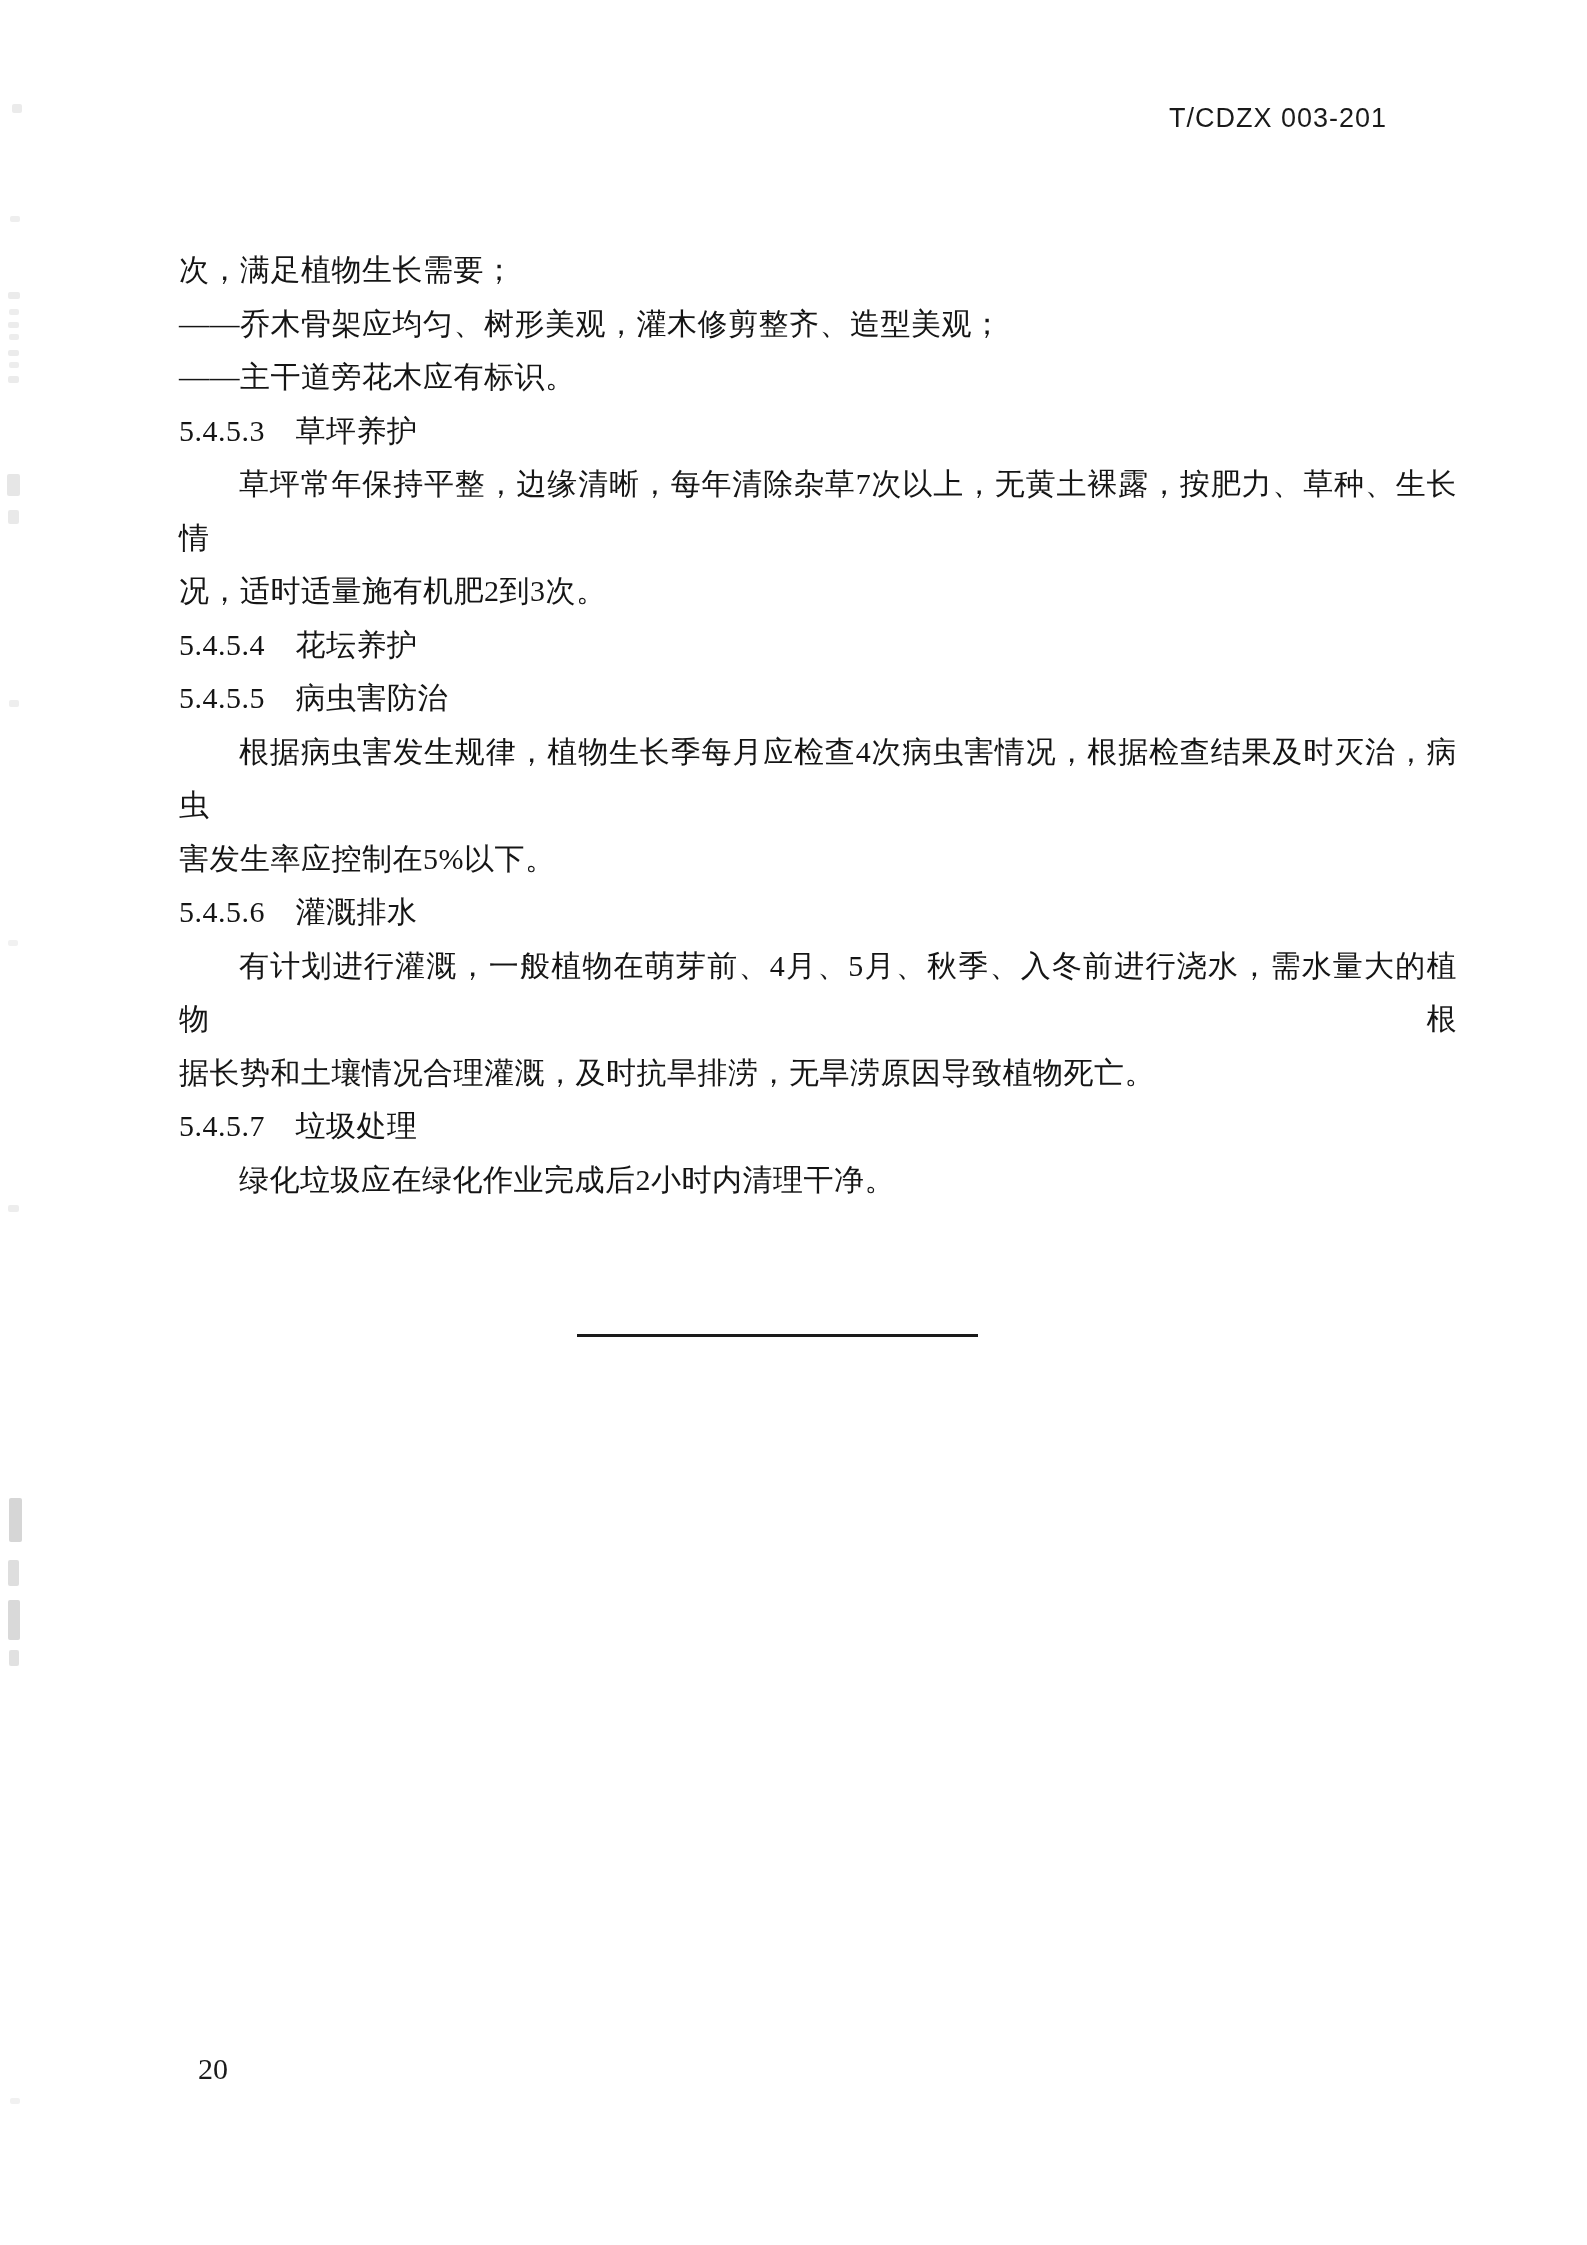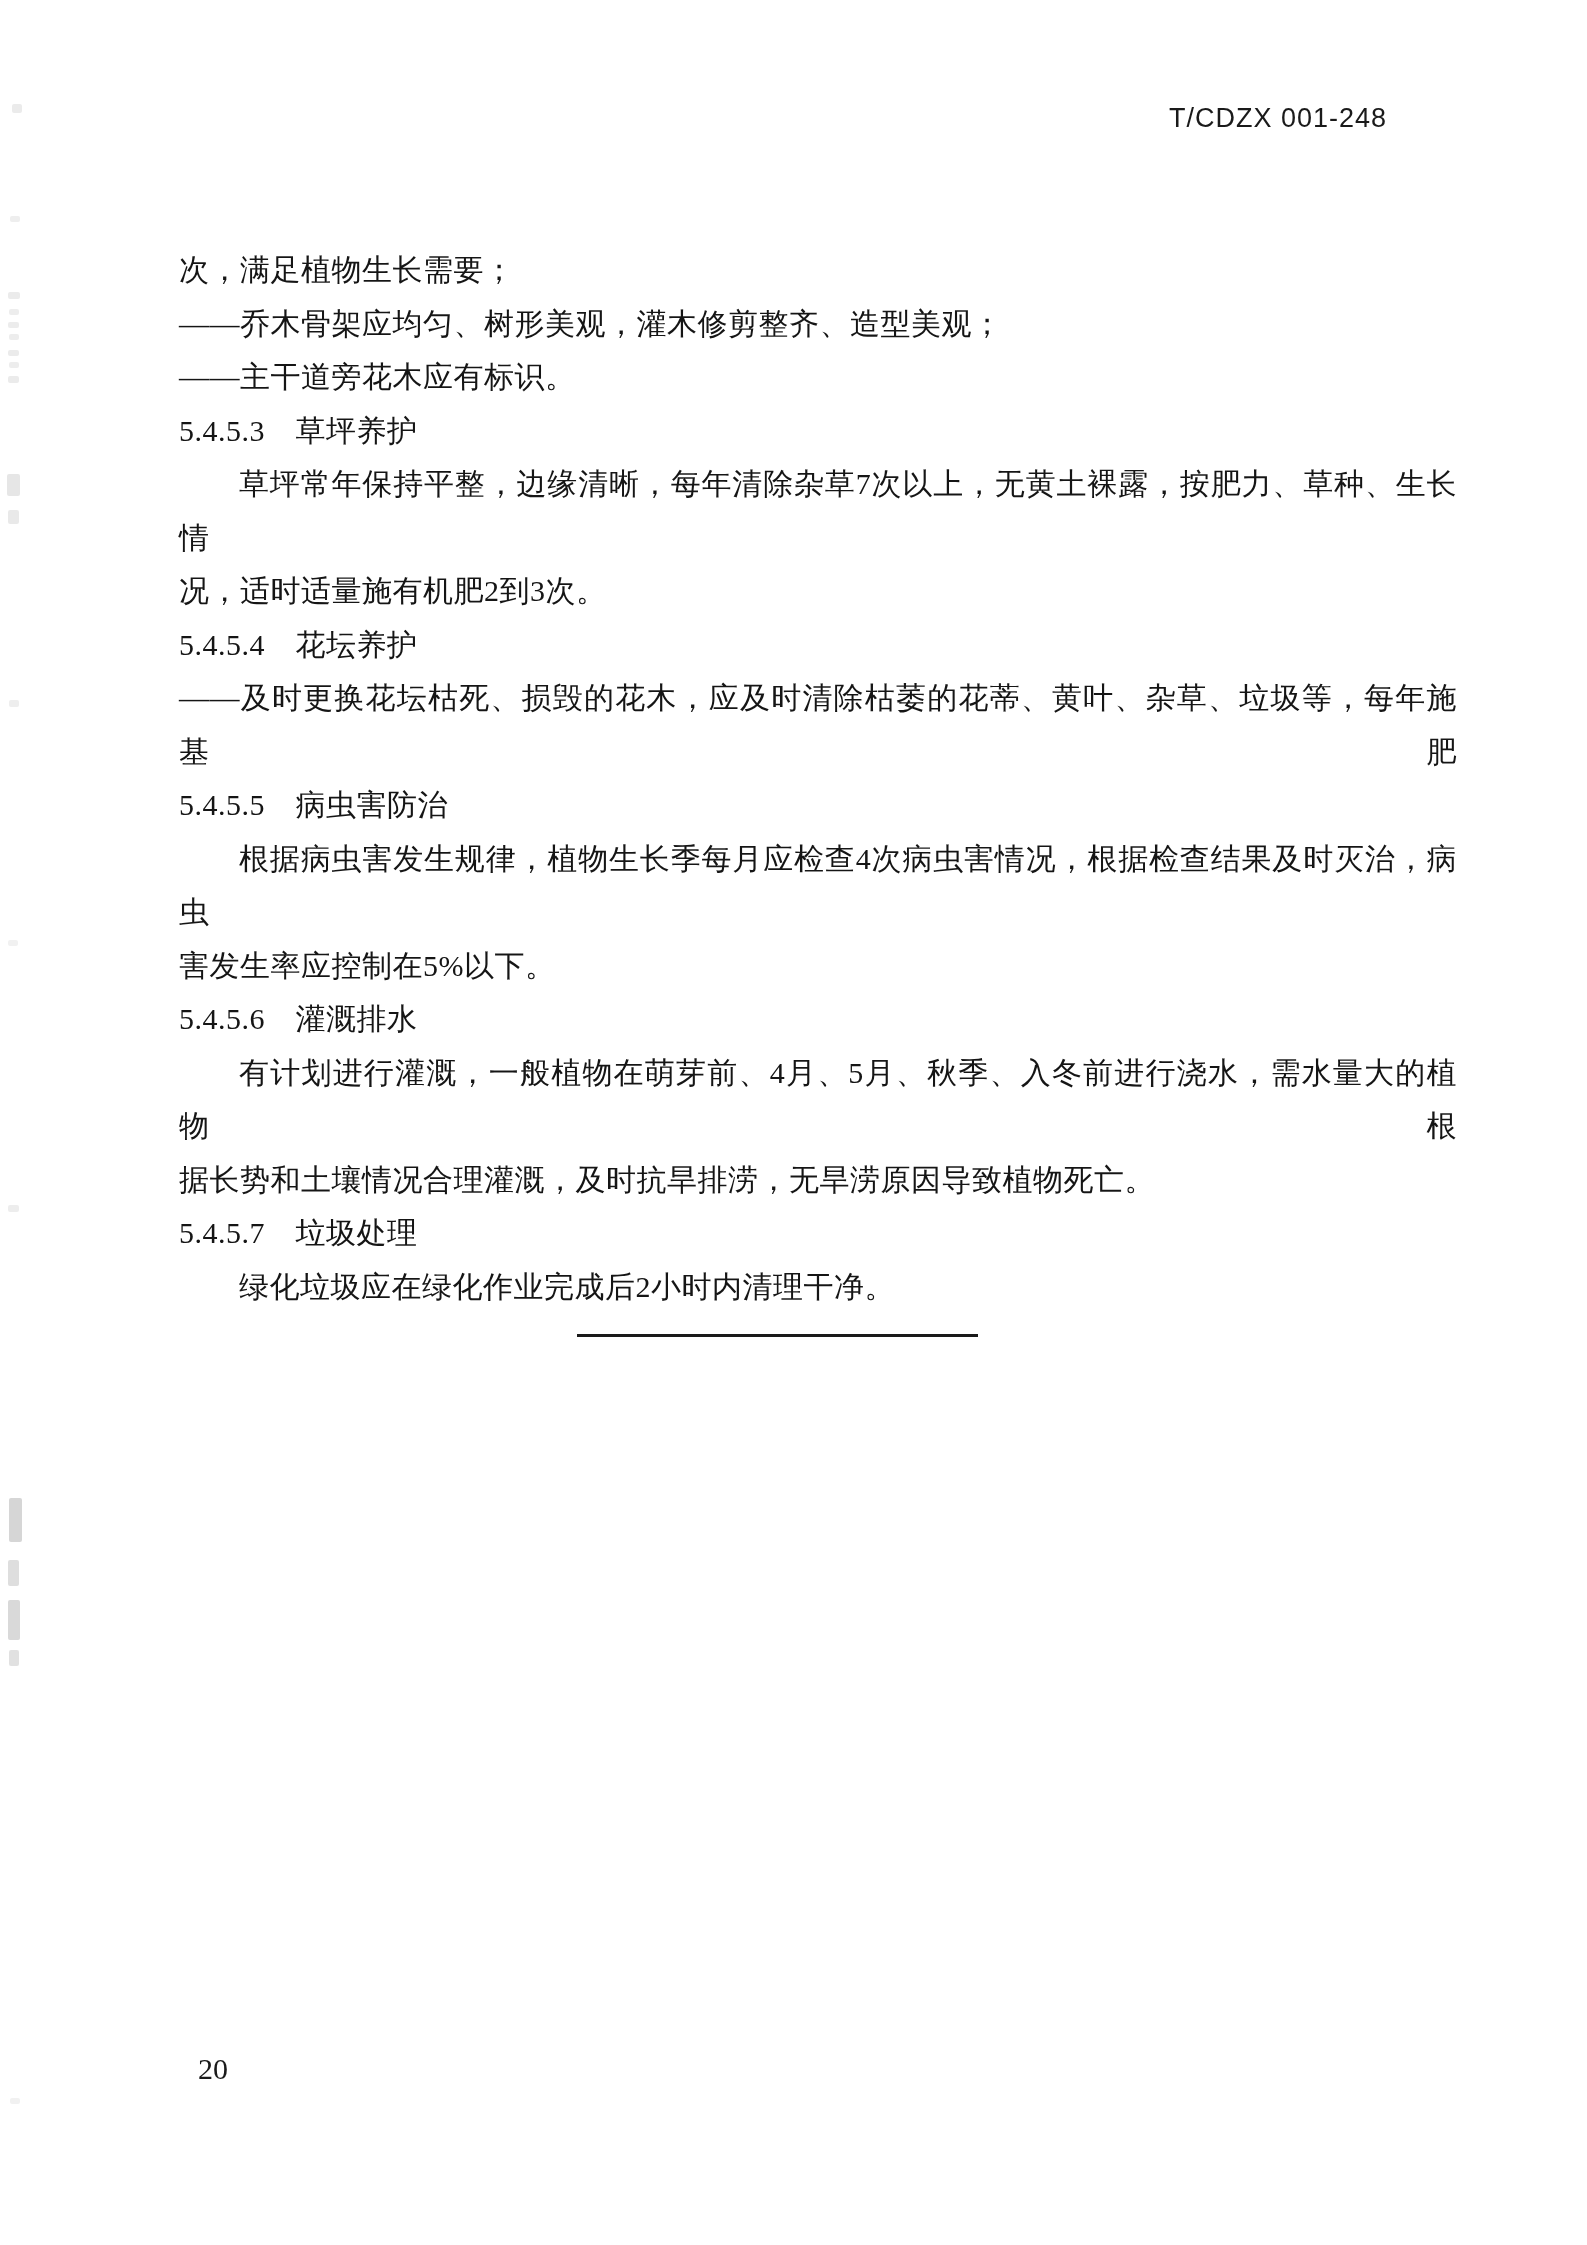"T/CDZX 001-248" div.doc-header { text: 001-248 -> 003-201 }
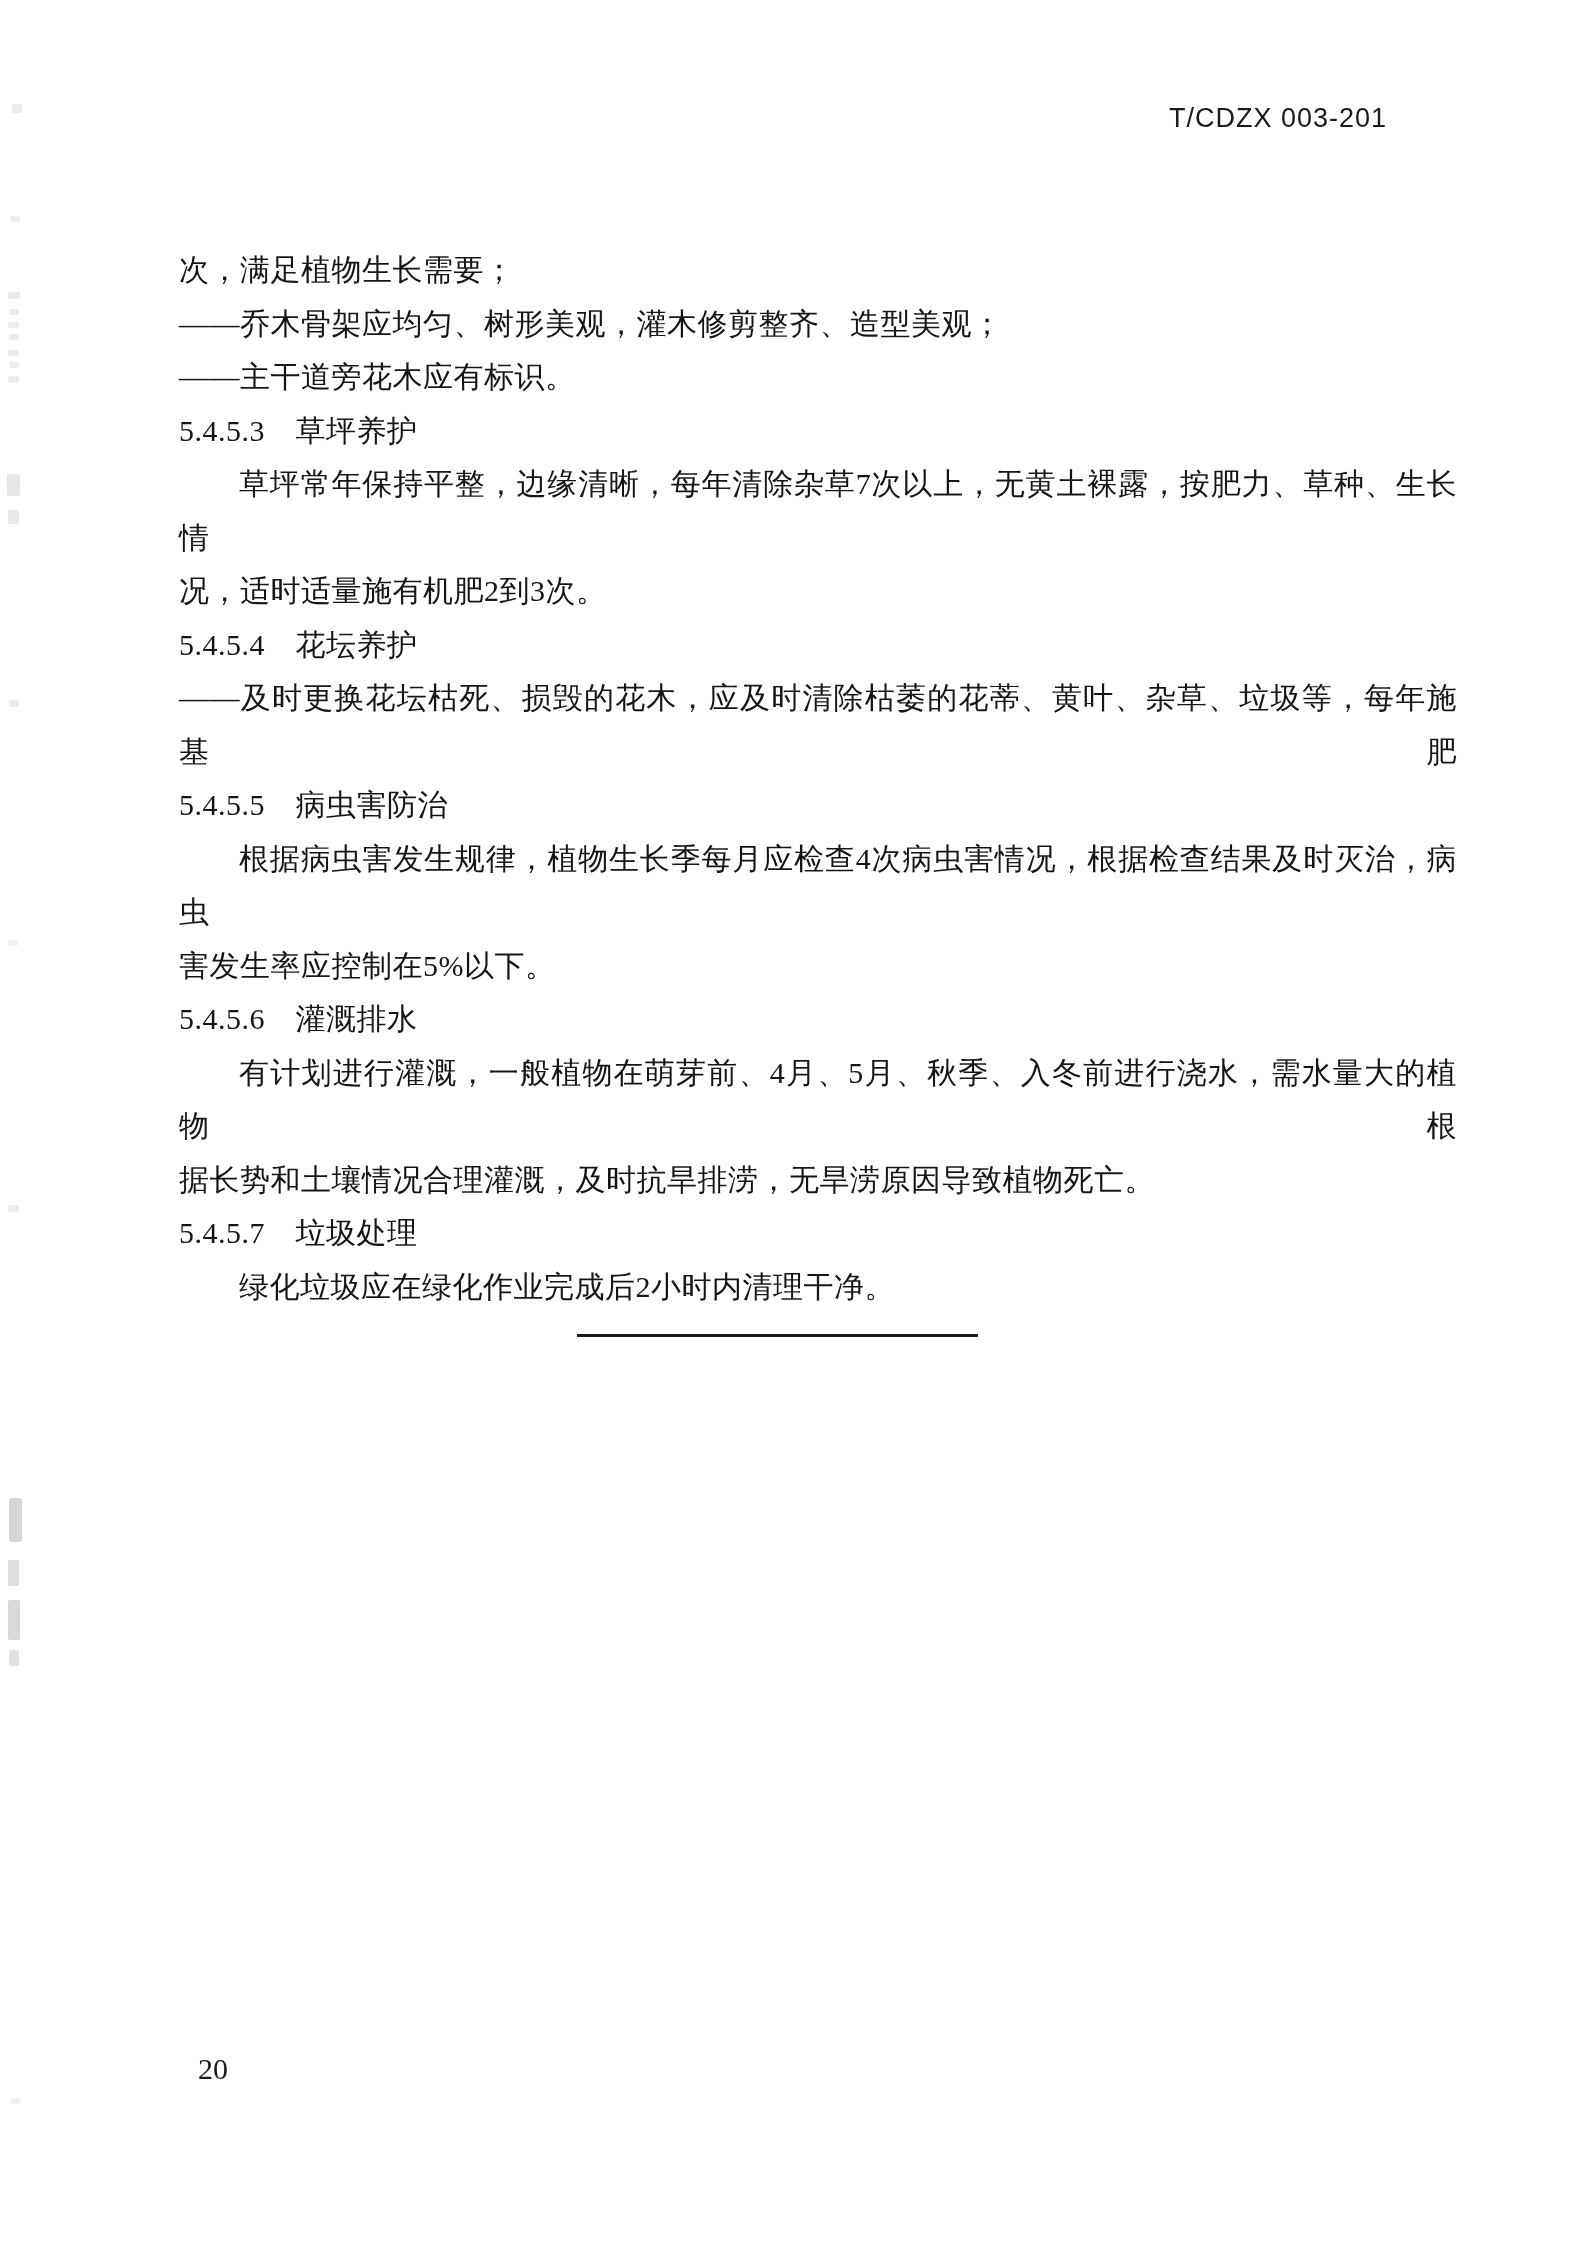"——及时更换花坛枯死、损毁的花木，应及时清除枯萎的花蒂、黄叶、杂草、垃圾等，每年" div.line { html: <div>——及时更换花坛枯死、损毁的花木，应及时清除枯萎的花蒂、黄叶、杂草、垃圾等，每年施基肥</div> -> none }
